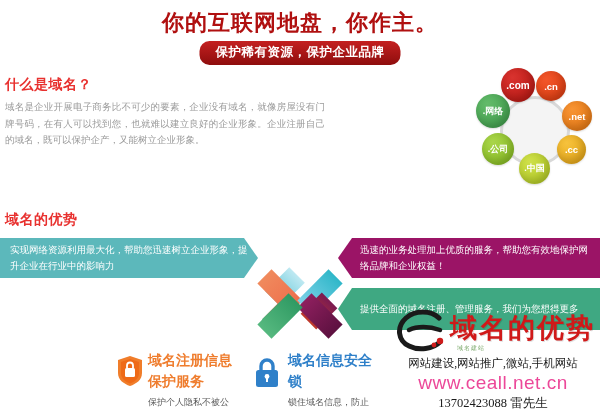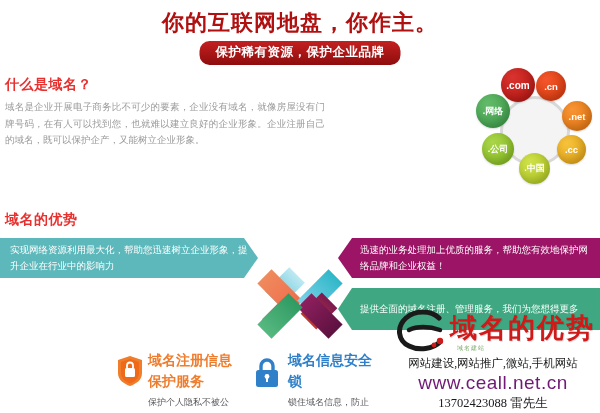"www.ceall.net.cn" .f-line2 { color: #701a75 -> #ec4899 }
